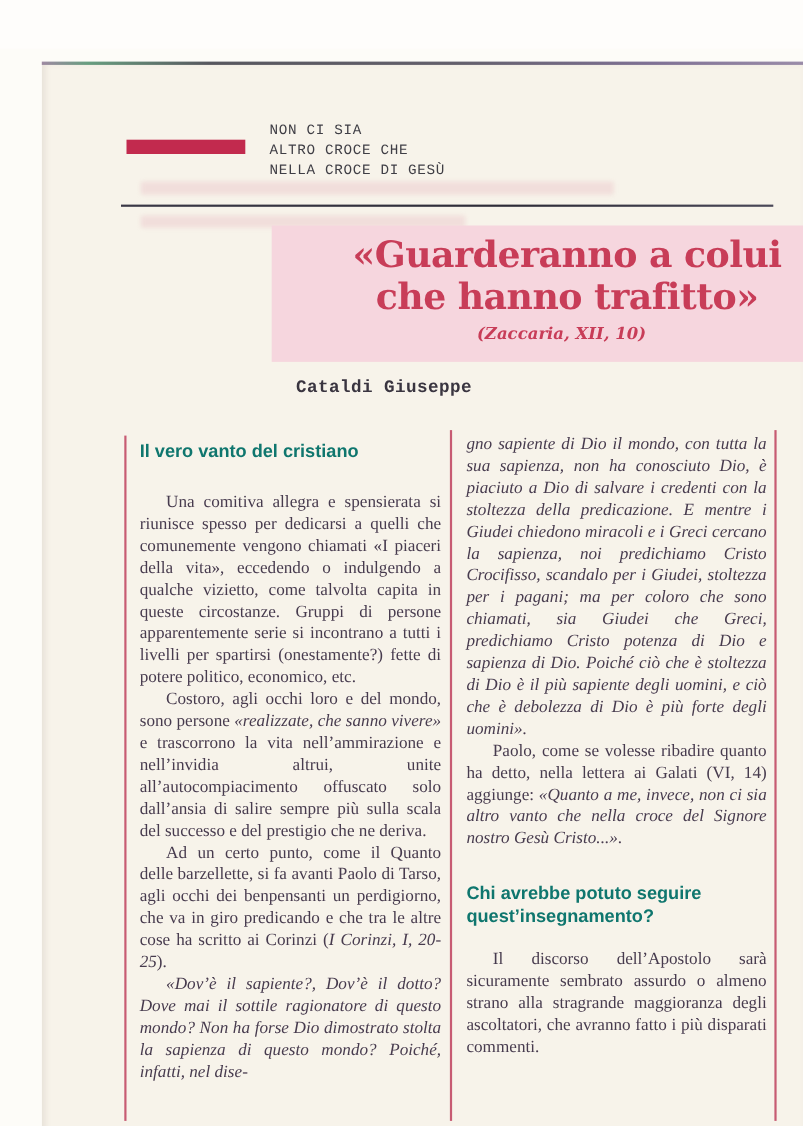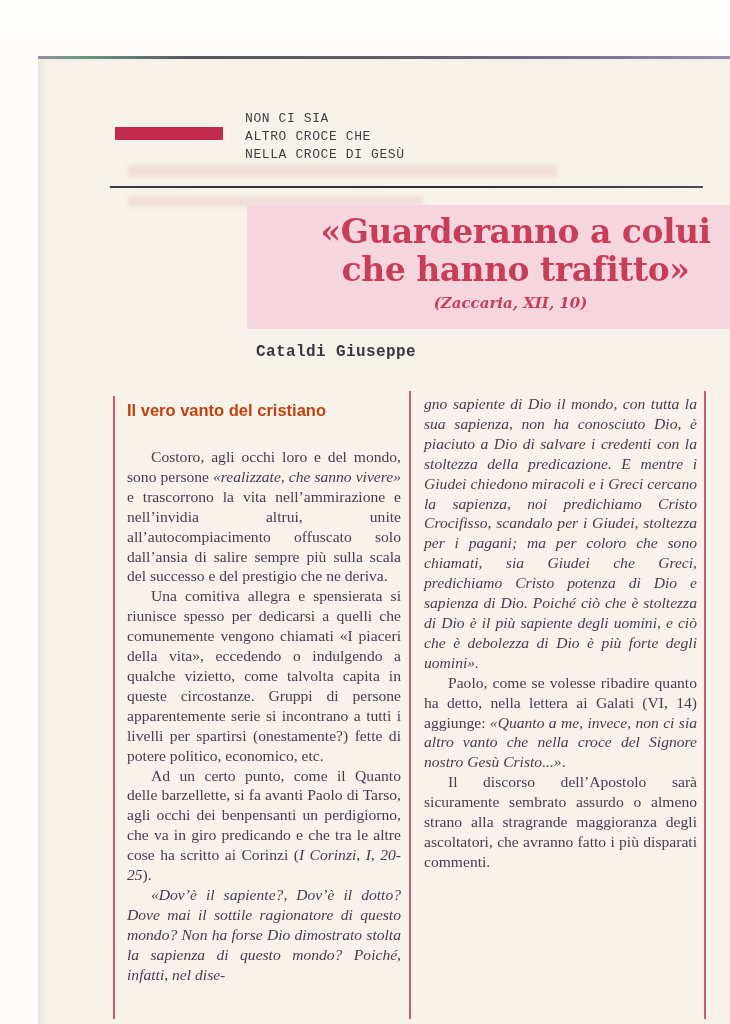"Cataldi Giuseppe" .author { left: 256px -> 269px }
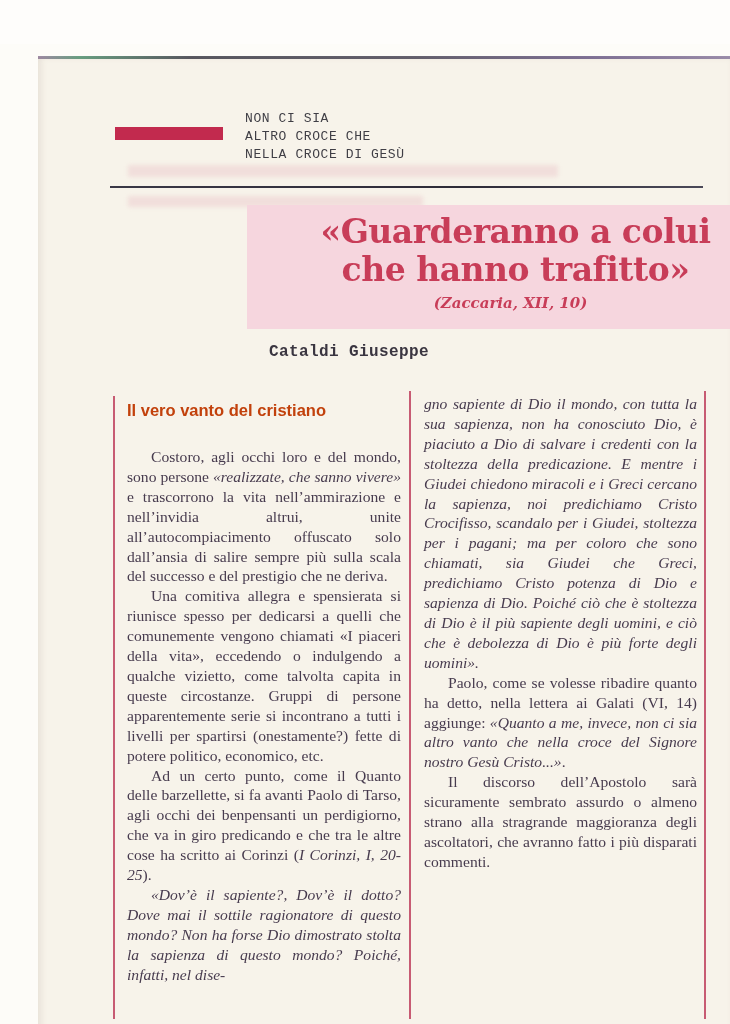"Il vero vanto del cristiano" .red-heading { color: #c2410c -> #0f766e }
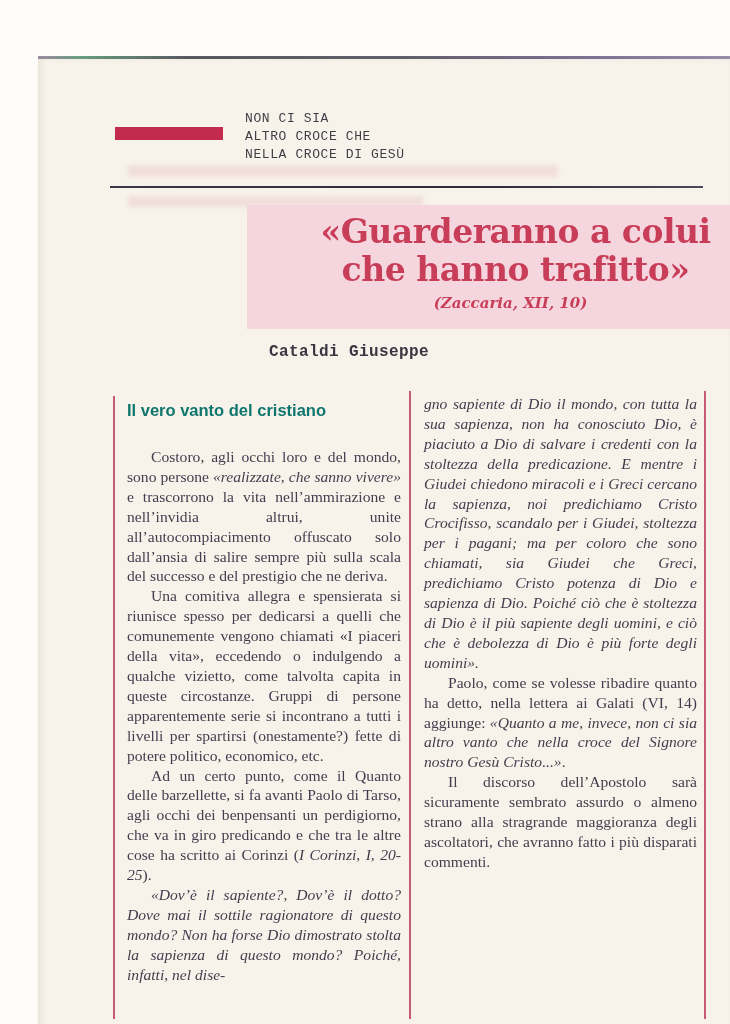"Costoro, agli occhi loro e" p.indent { order: before "Una comitiva allegra e spensierata" -> after "Una comitiva allegra e spensierata" }
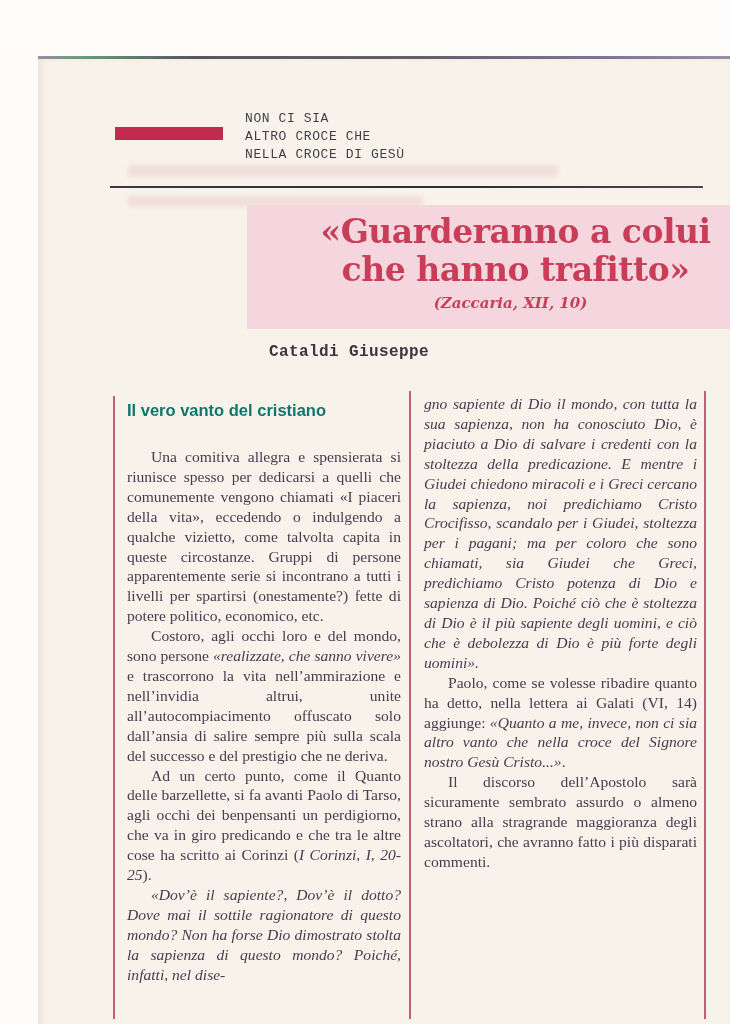"Chi avrebbe potuto seguire" h3.red-heading { html: none -> <h3>Chi avrebbe potuto seguire quest’insegnamento?</h3> }
